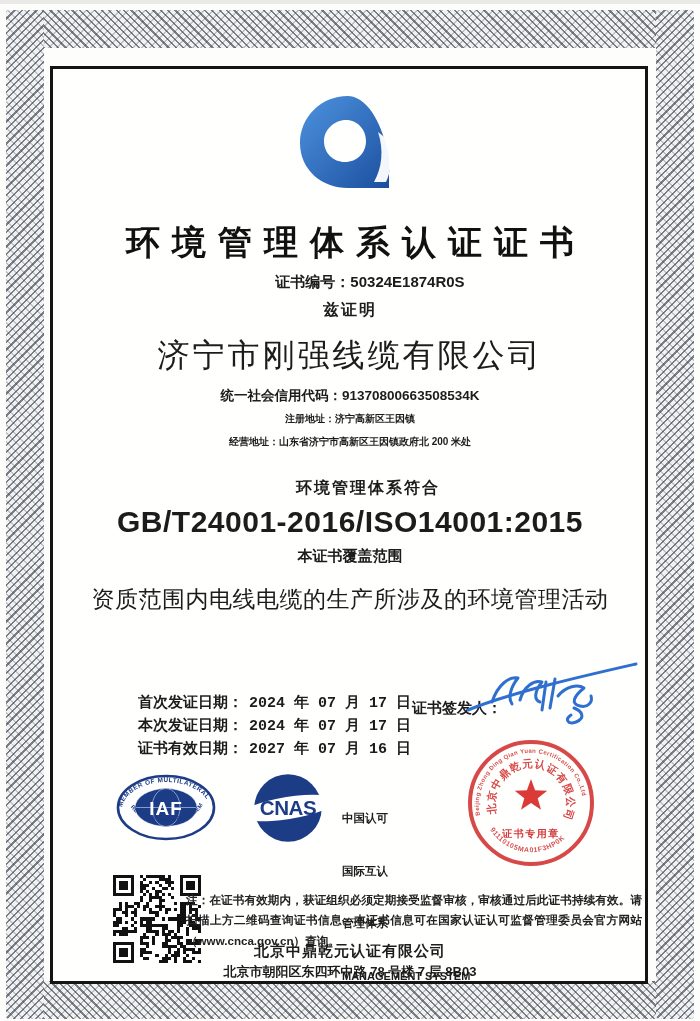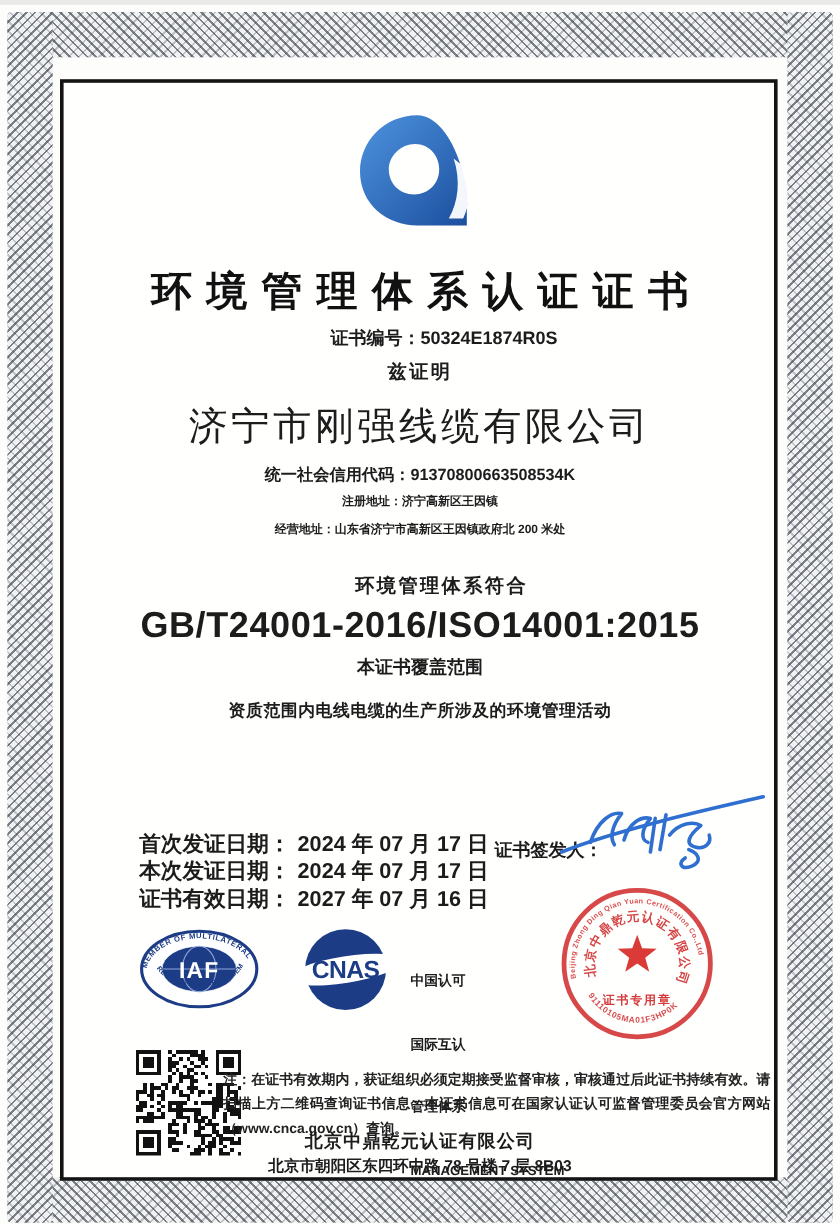"资质范围内电线电缆的生产所涉及的环境管理活动" .scope { font-size: 14px -> 23px; font-weight: 700 -> 400 }
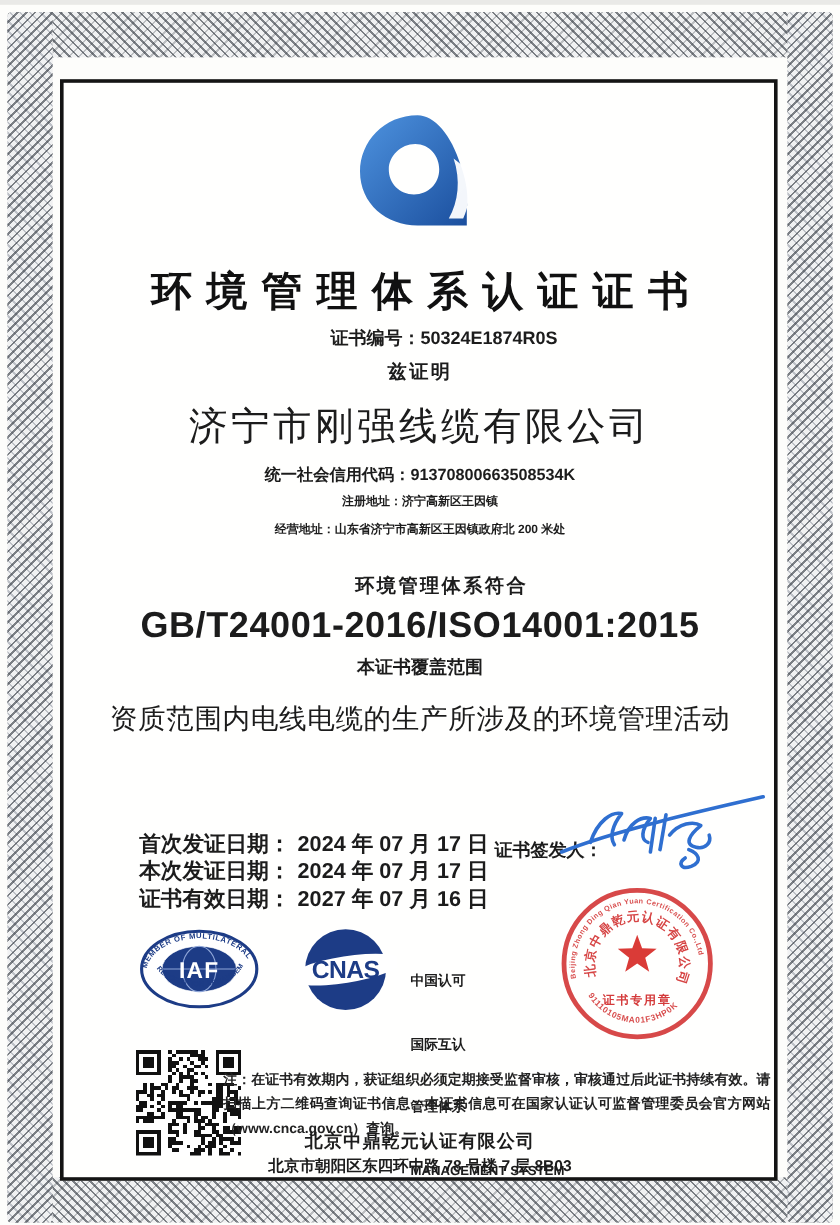"首次发证日期： 2024 年 07 月" .dates { font-family: none -> Liberation Mono, monospace; font-size: 18px -> 15px; left: 116px -> 138px }
